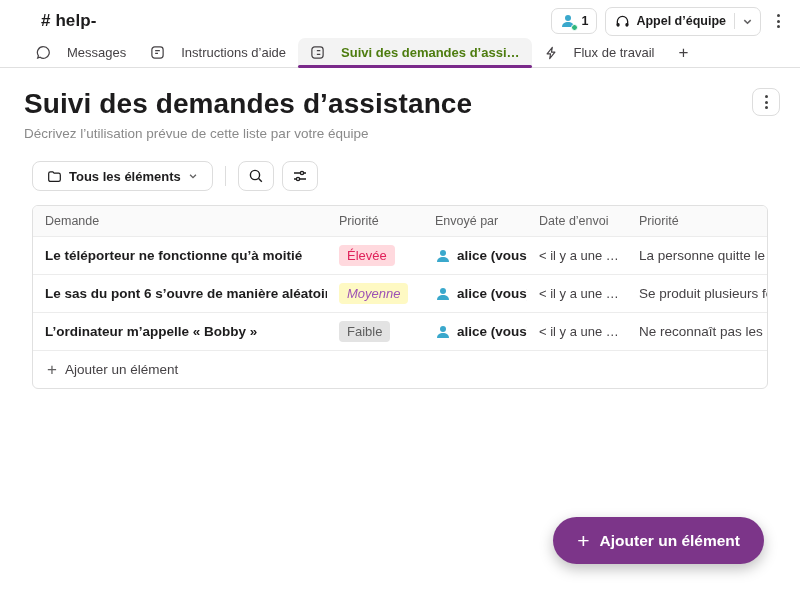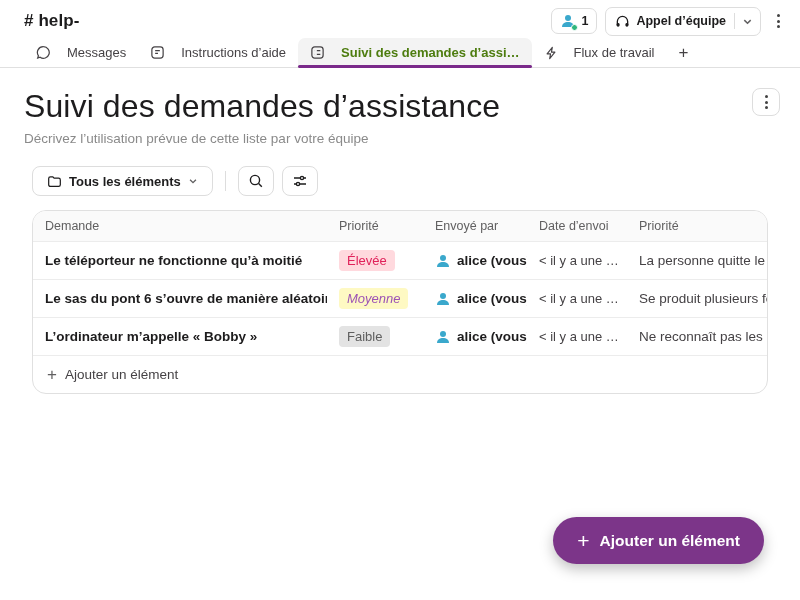"# help-" .topbar { margin-left: none -> 17px }
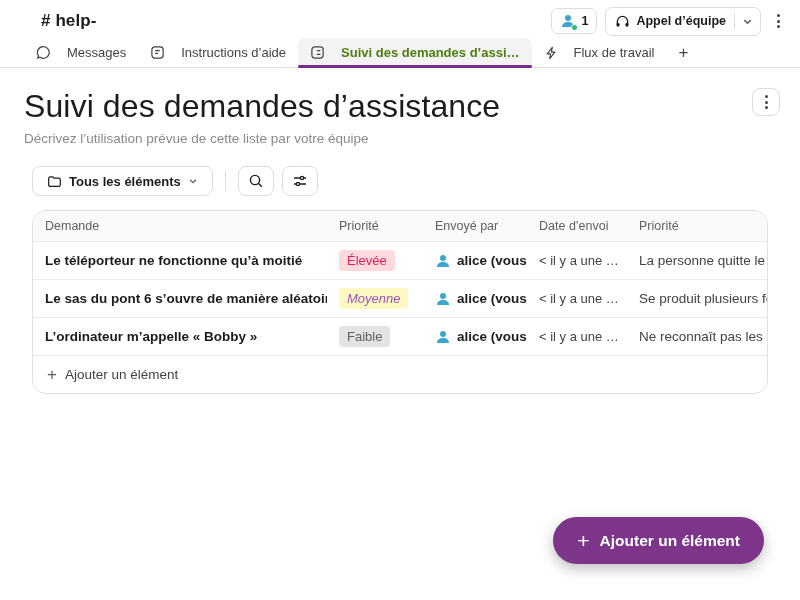"Suivi des demandes d’assistance" .page-title { font-size: 32px -> 28px; font-weight: 400 -> 700 }
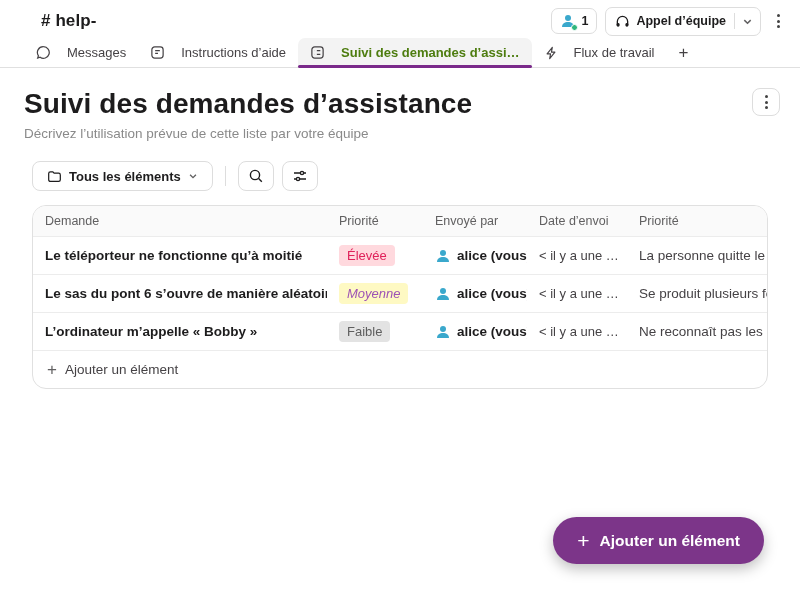"Demande" .table-card { border-radius: 14px -> 6px }
